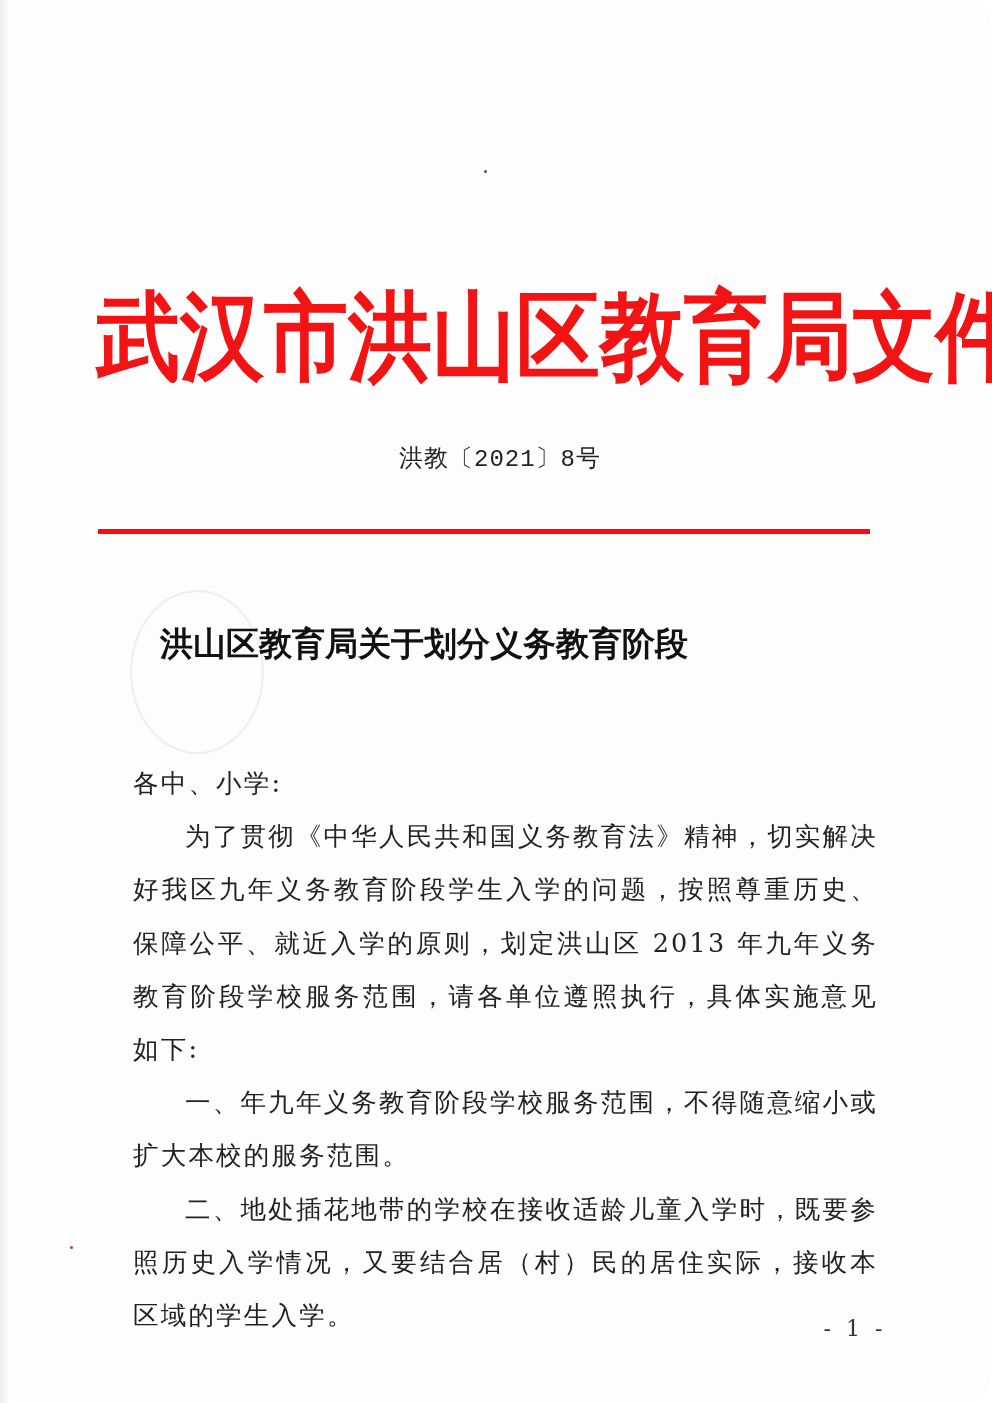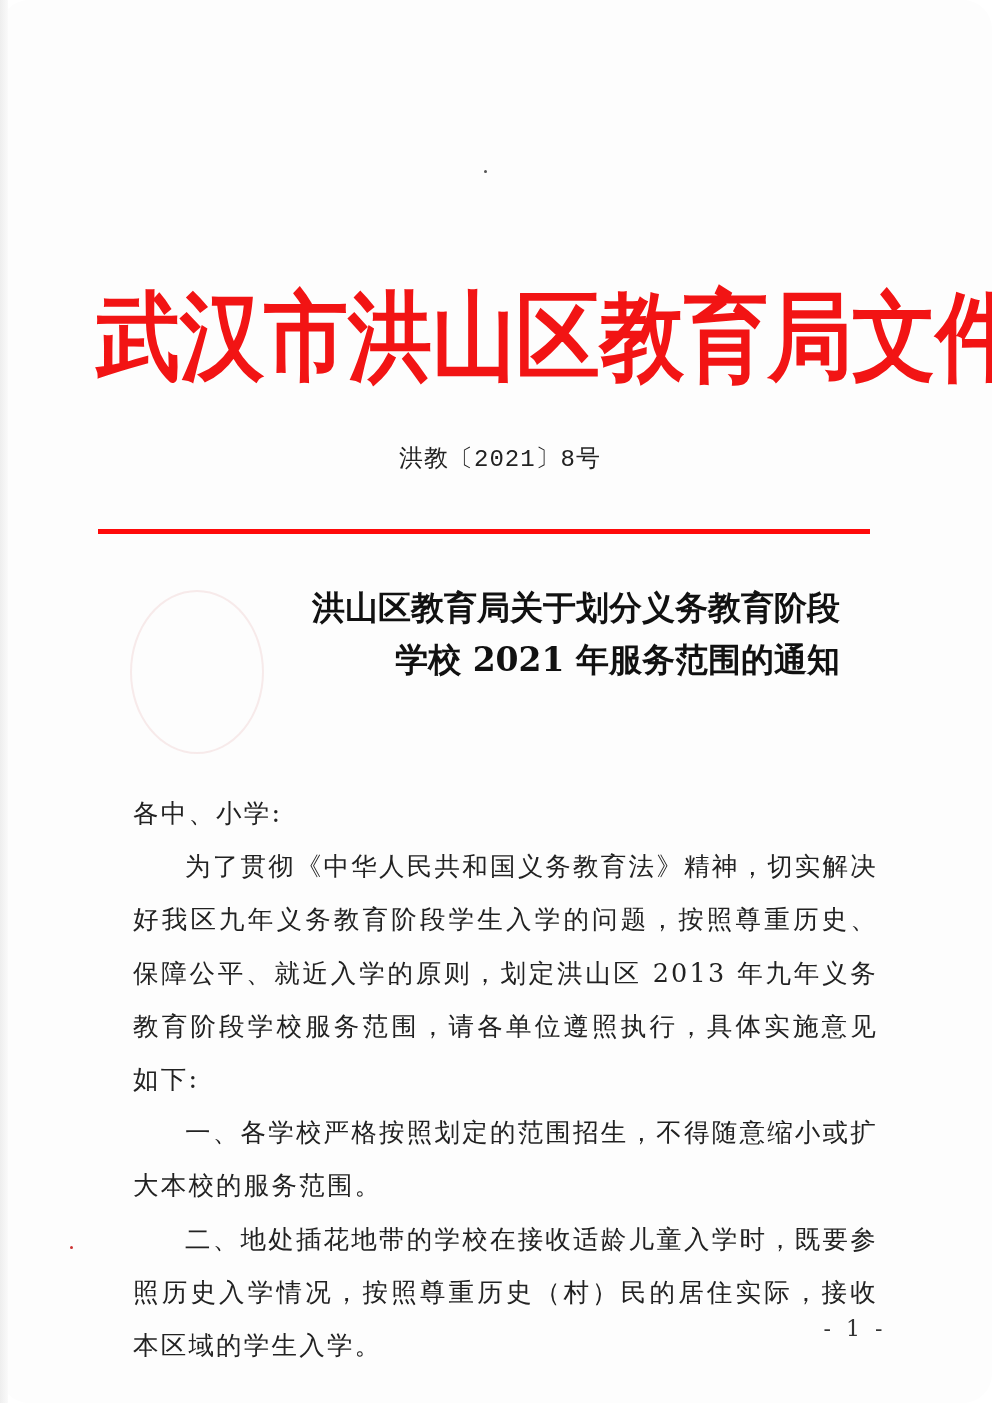"洪山区教育局关于划分义务教育阶段" .title { text-align: right -> left; top: 582px -> 618px }
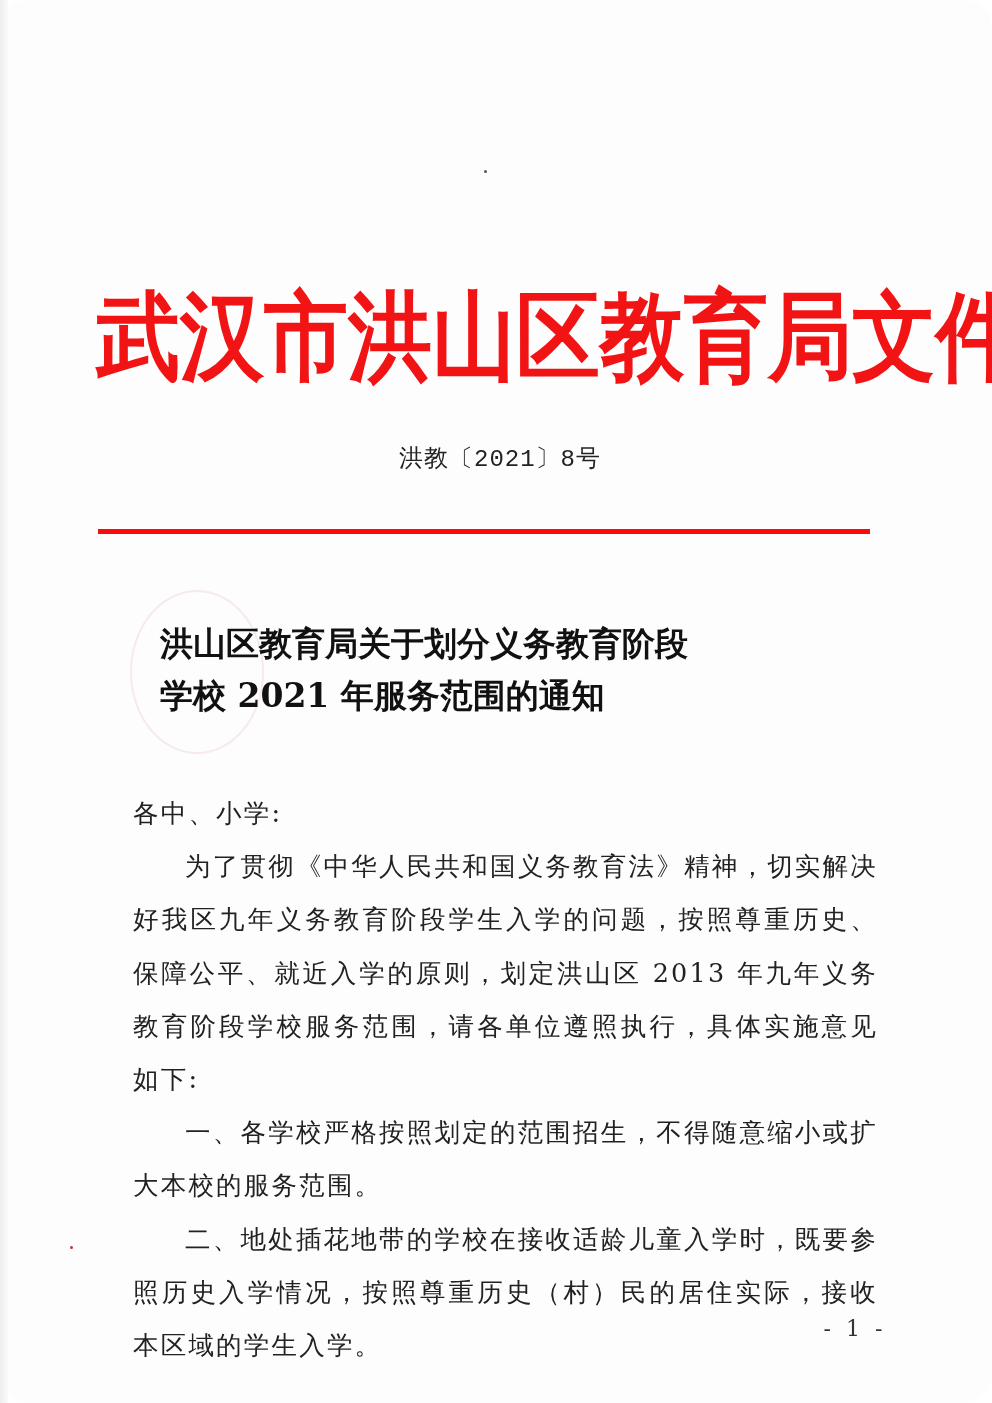"学校 2021 年服务范围的通知" div { html: <div>学校 2021 年服务范围的通知</div> -> none }
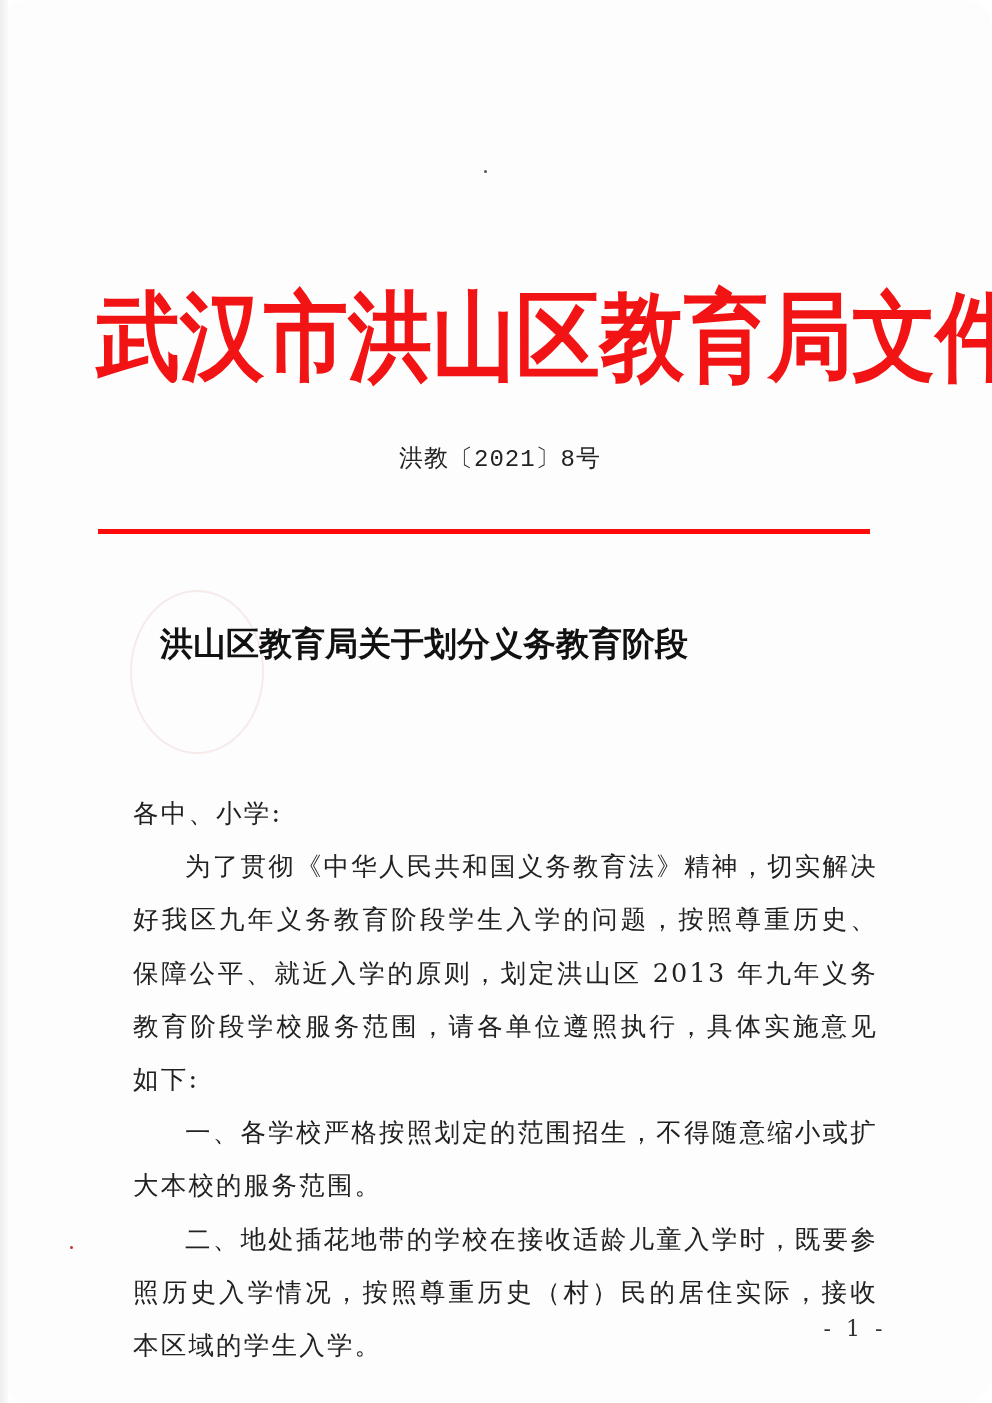"各中、小学:" .body-text { top: 787px -> 757px }
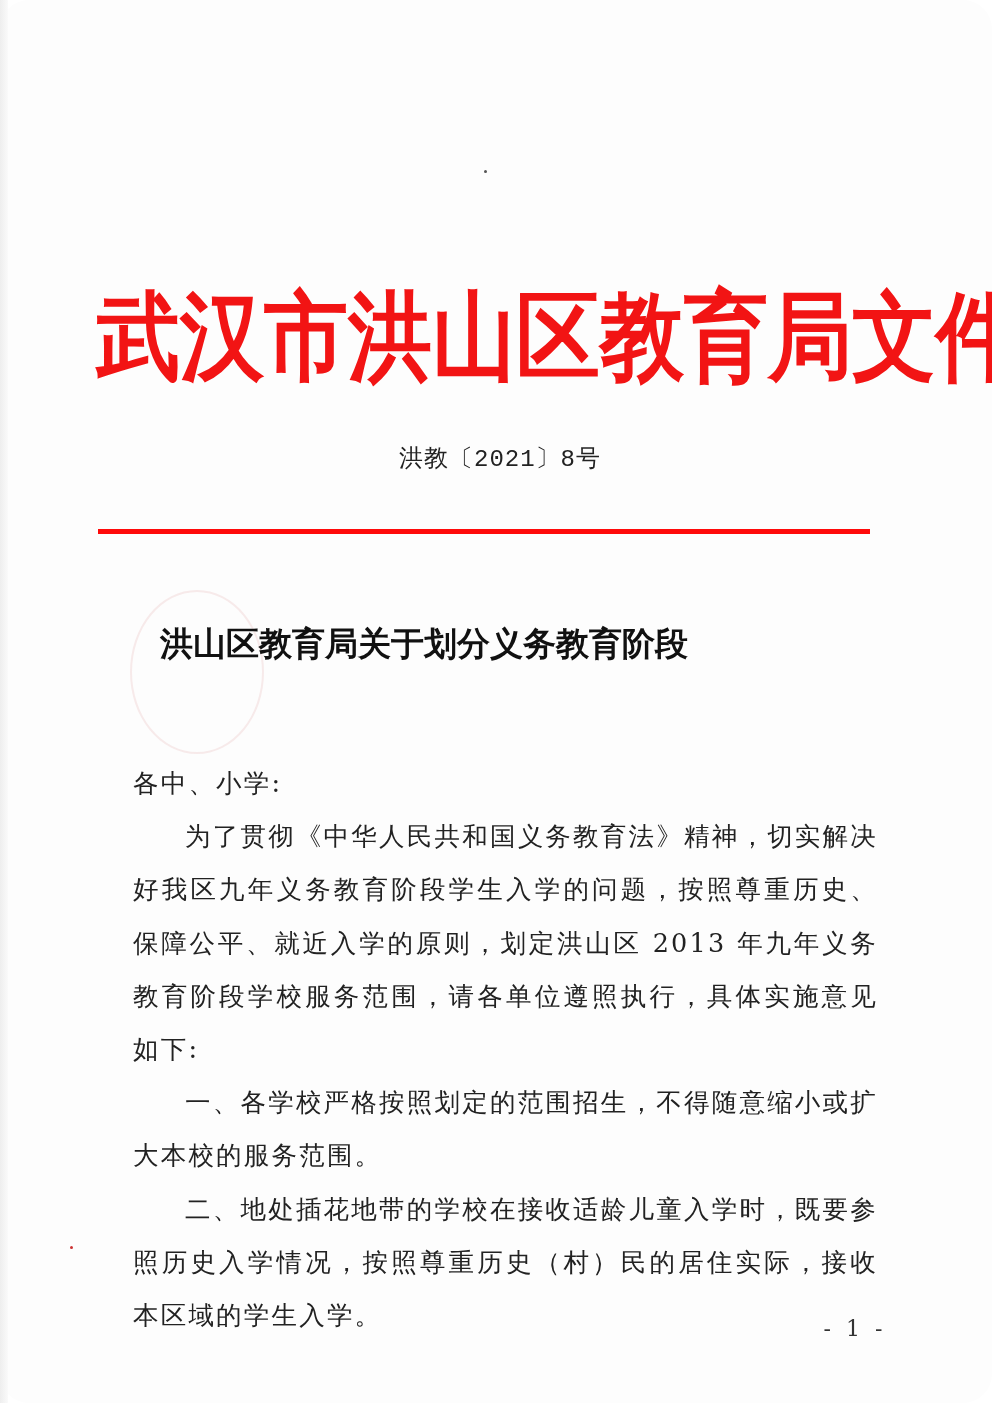"一、各学校严格按照划定的范围招生，不得随意缩小或扩大本校的服务范围。" p.indent { text: 各学校严格按照划定的范围招生 -> 年九年义务教育阶段学校服务范围 }
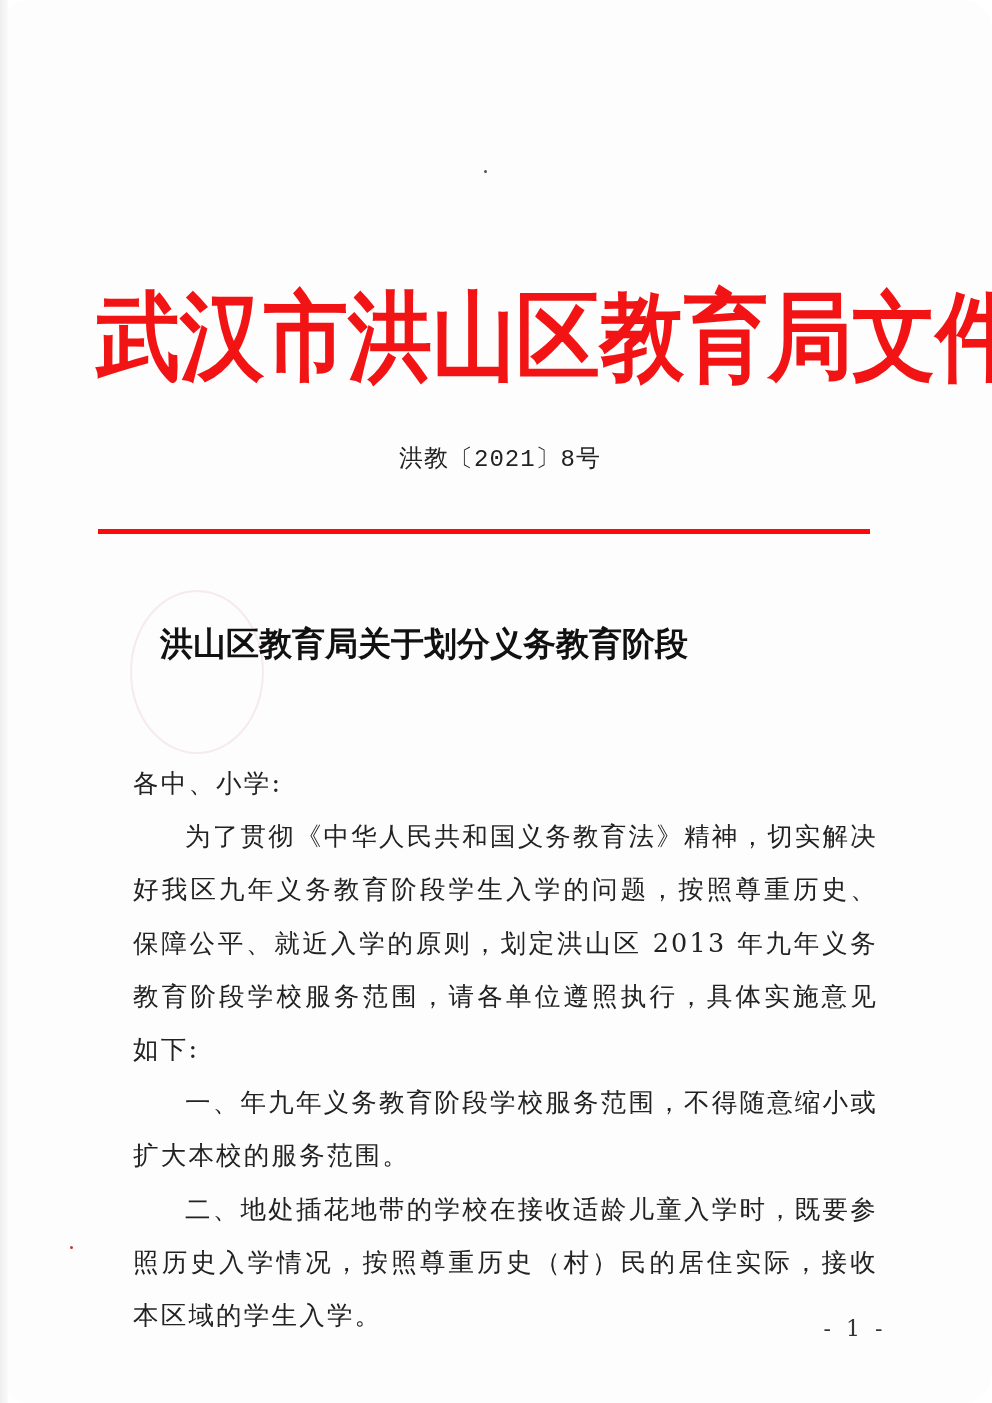"二、地处插花地带的学校在接收适龄儿童入学时，既要参照历史入学情况，按照尊重历史（" p.indent { text: 按照尊重历史 -> 又要结合居 }
